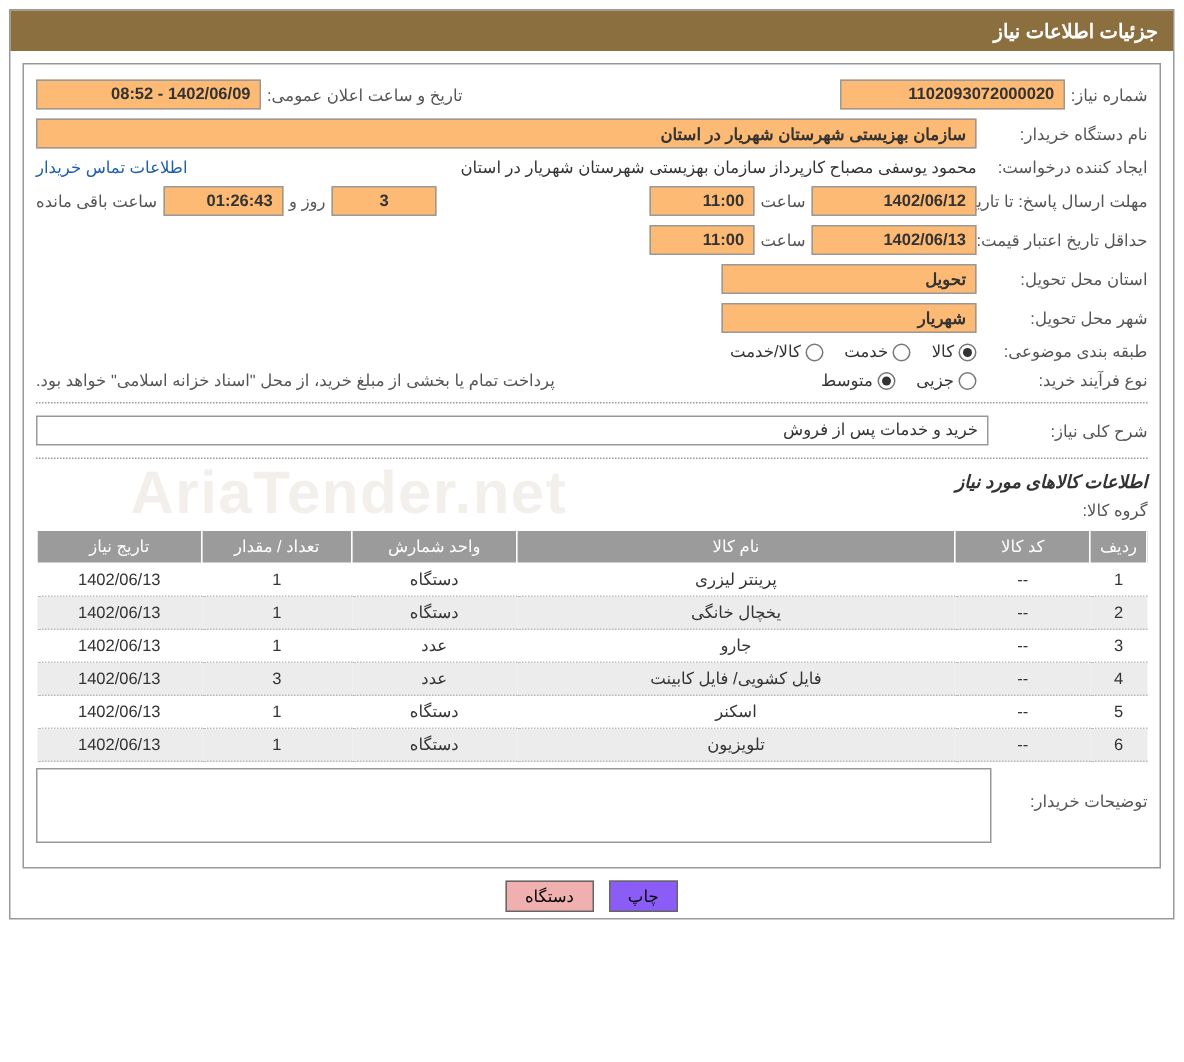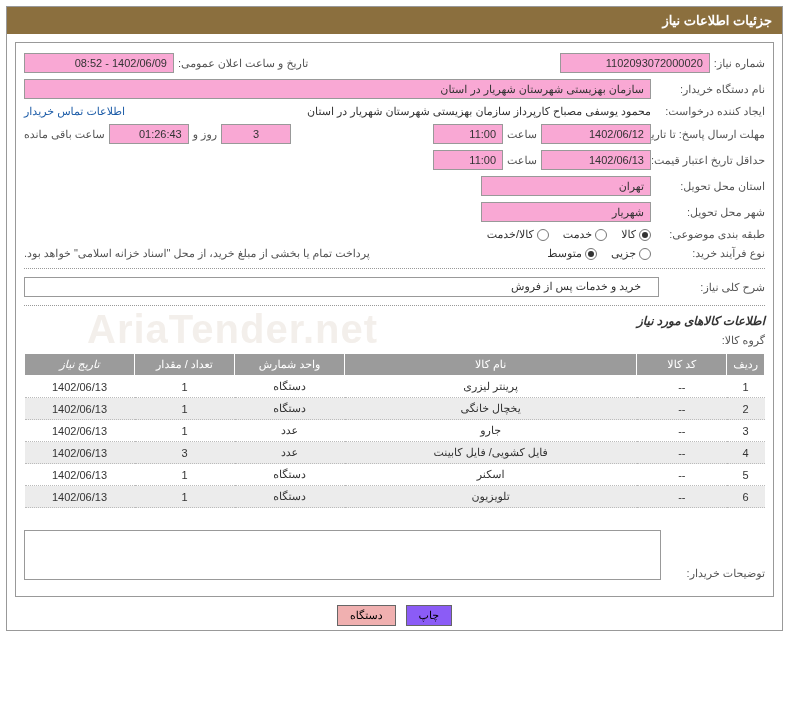"1402/06/09 - 08:52" .field { background: #f9a8d4 -> #fdba74; font-weight: none -> bold }
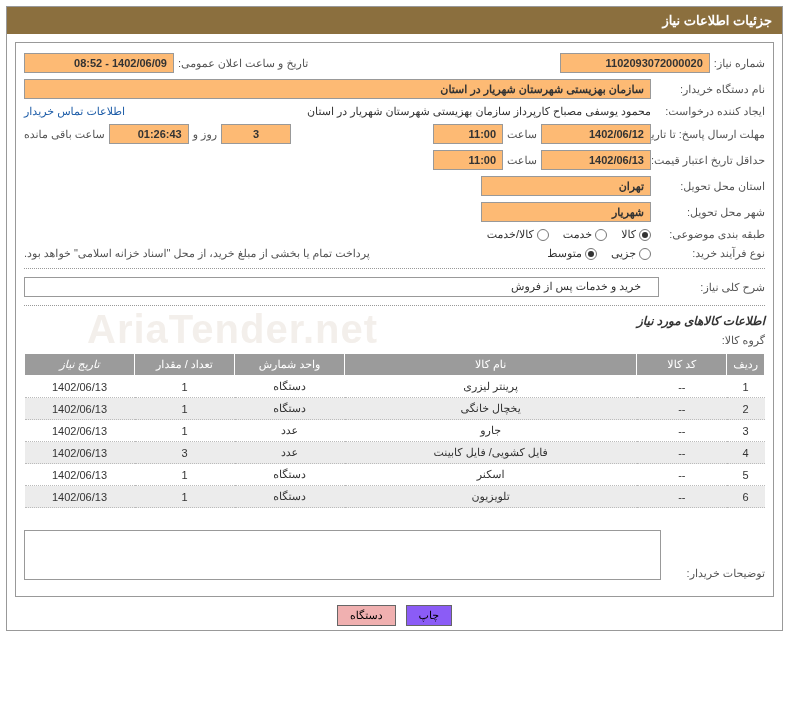"تهران" span.field { text: تهران -> تحویل }
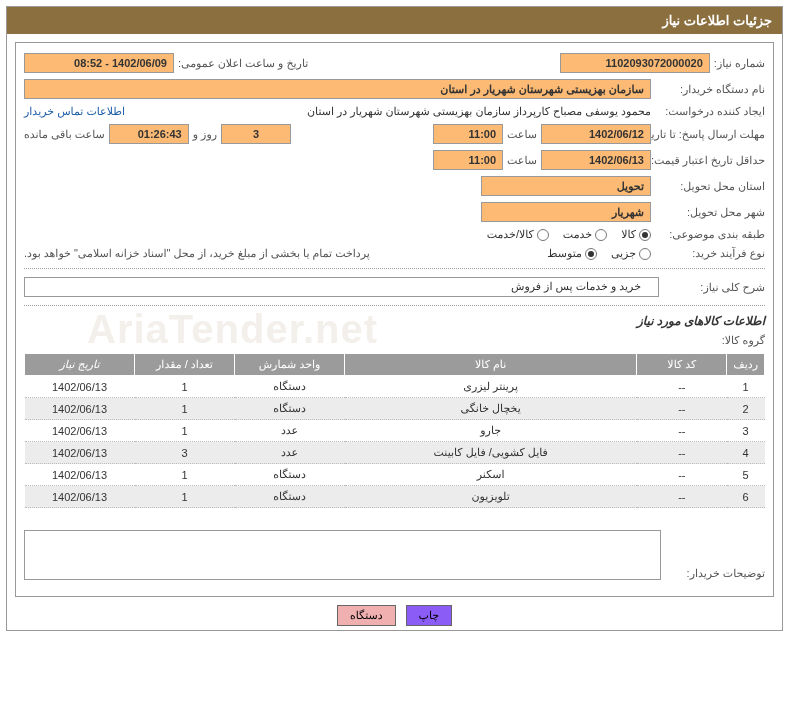"خرید و خدمات پس از" .long-field { padding: 2px 17px -> 2px 6px }
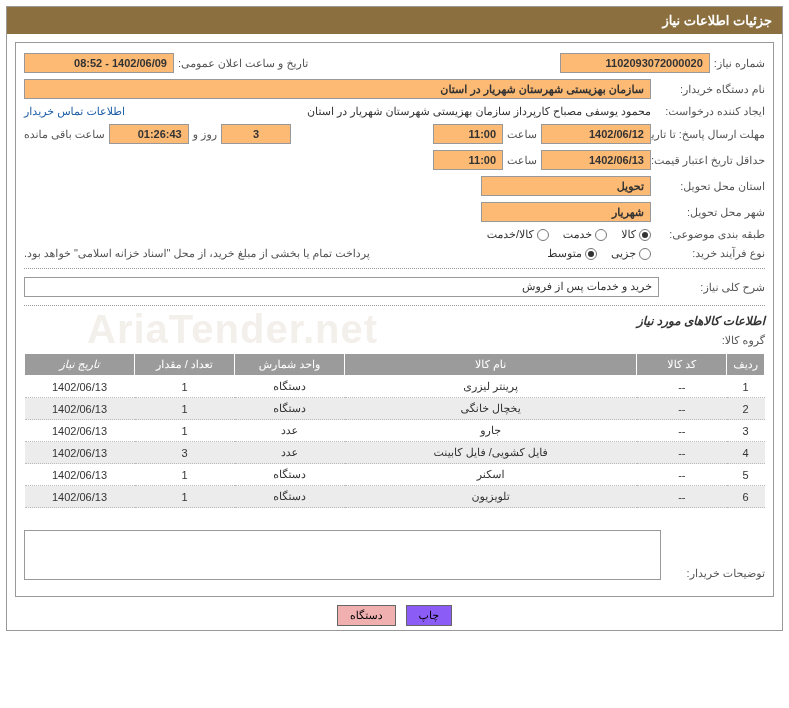"تاریج نیاز" .col-date { font-style: italic -> none }
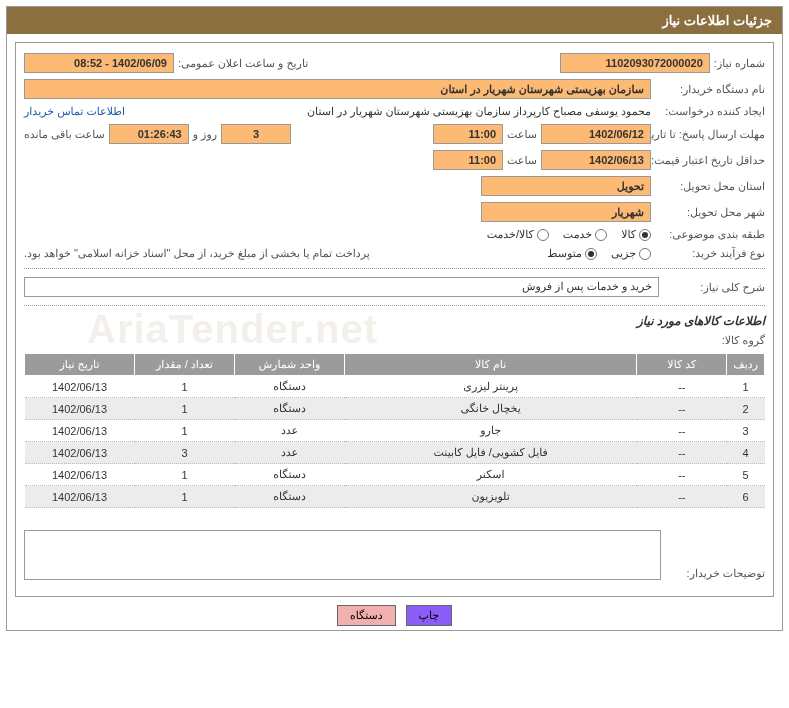"توضیحات خریدار:" div.row { align-items: flex-end -> flex-start; margin-top: 22px -> 4px }
